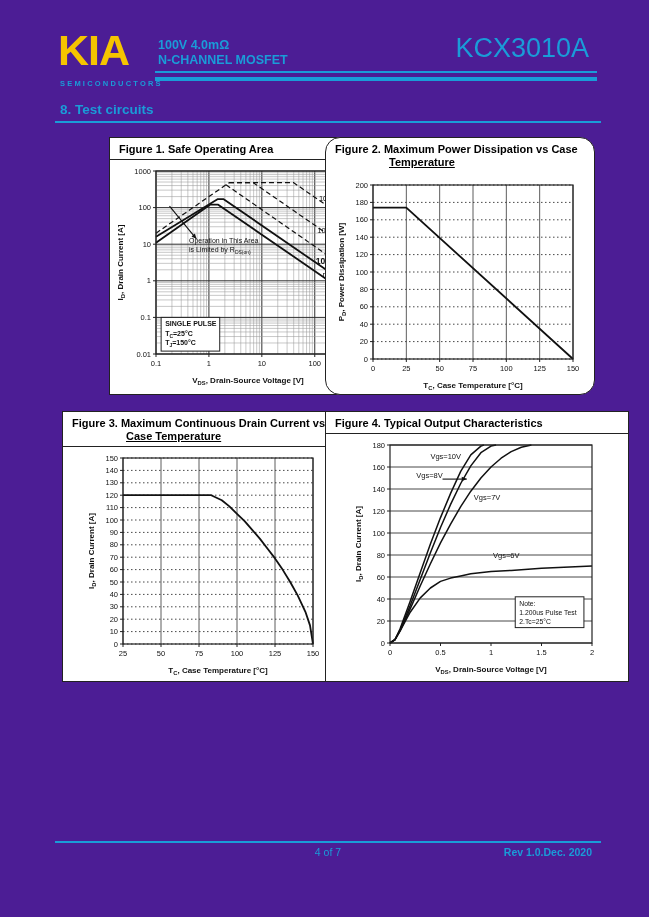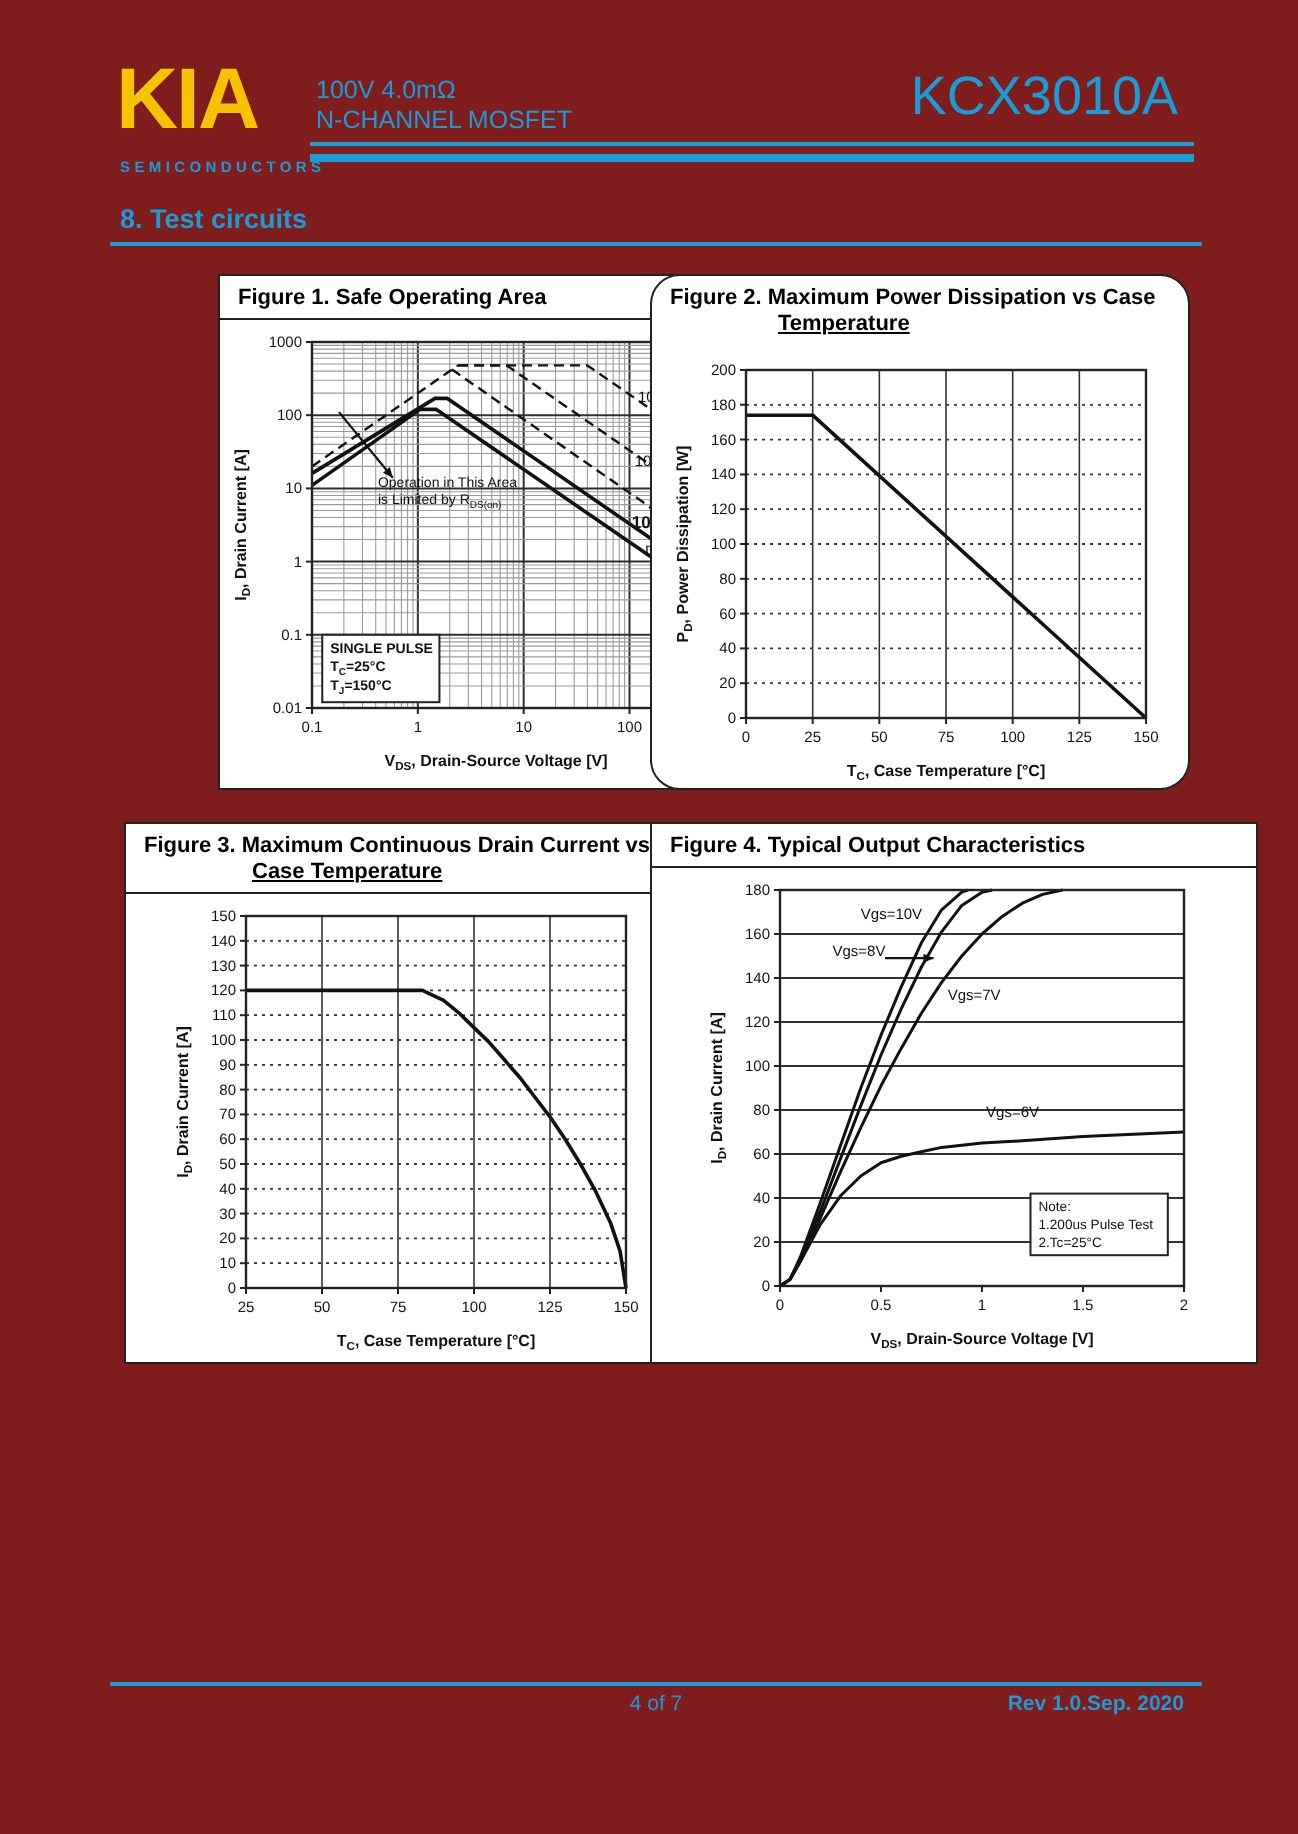"KIA" .page { background: #7f1d1d -> #4c1d95 }
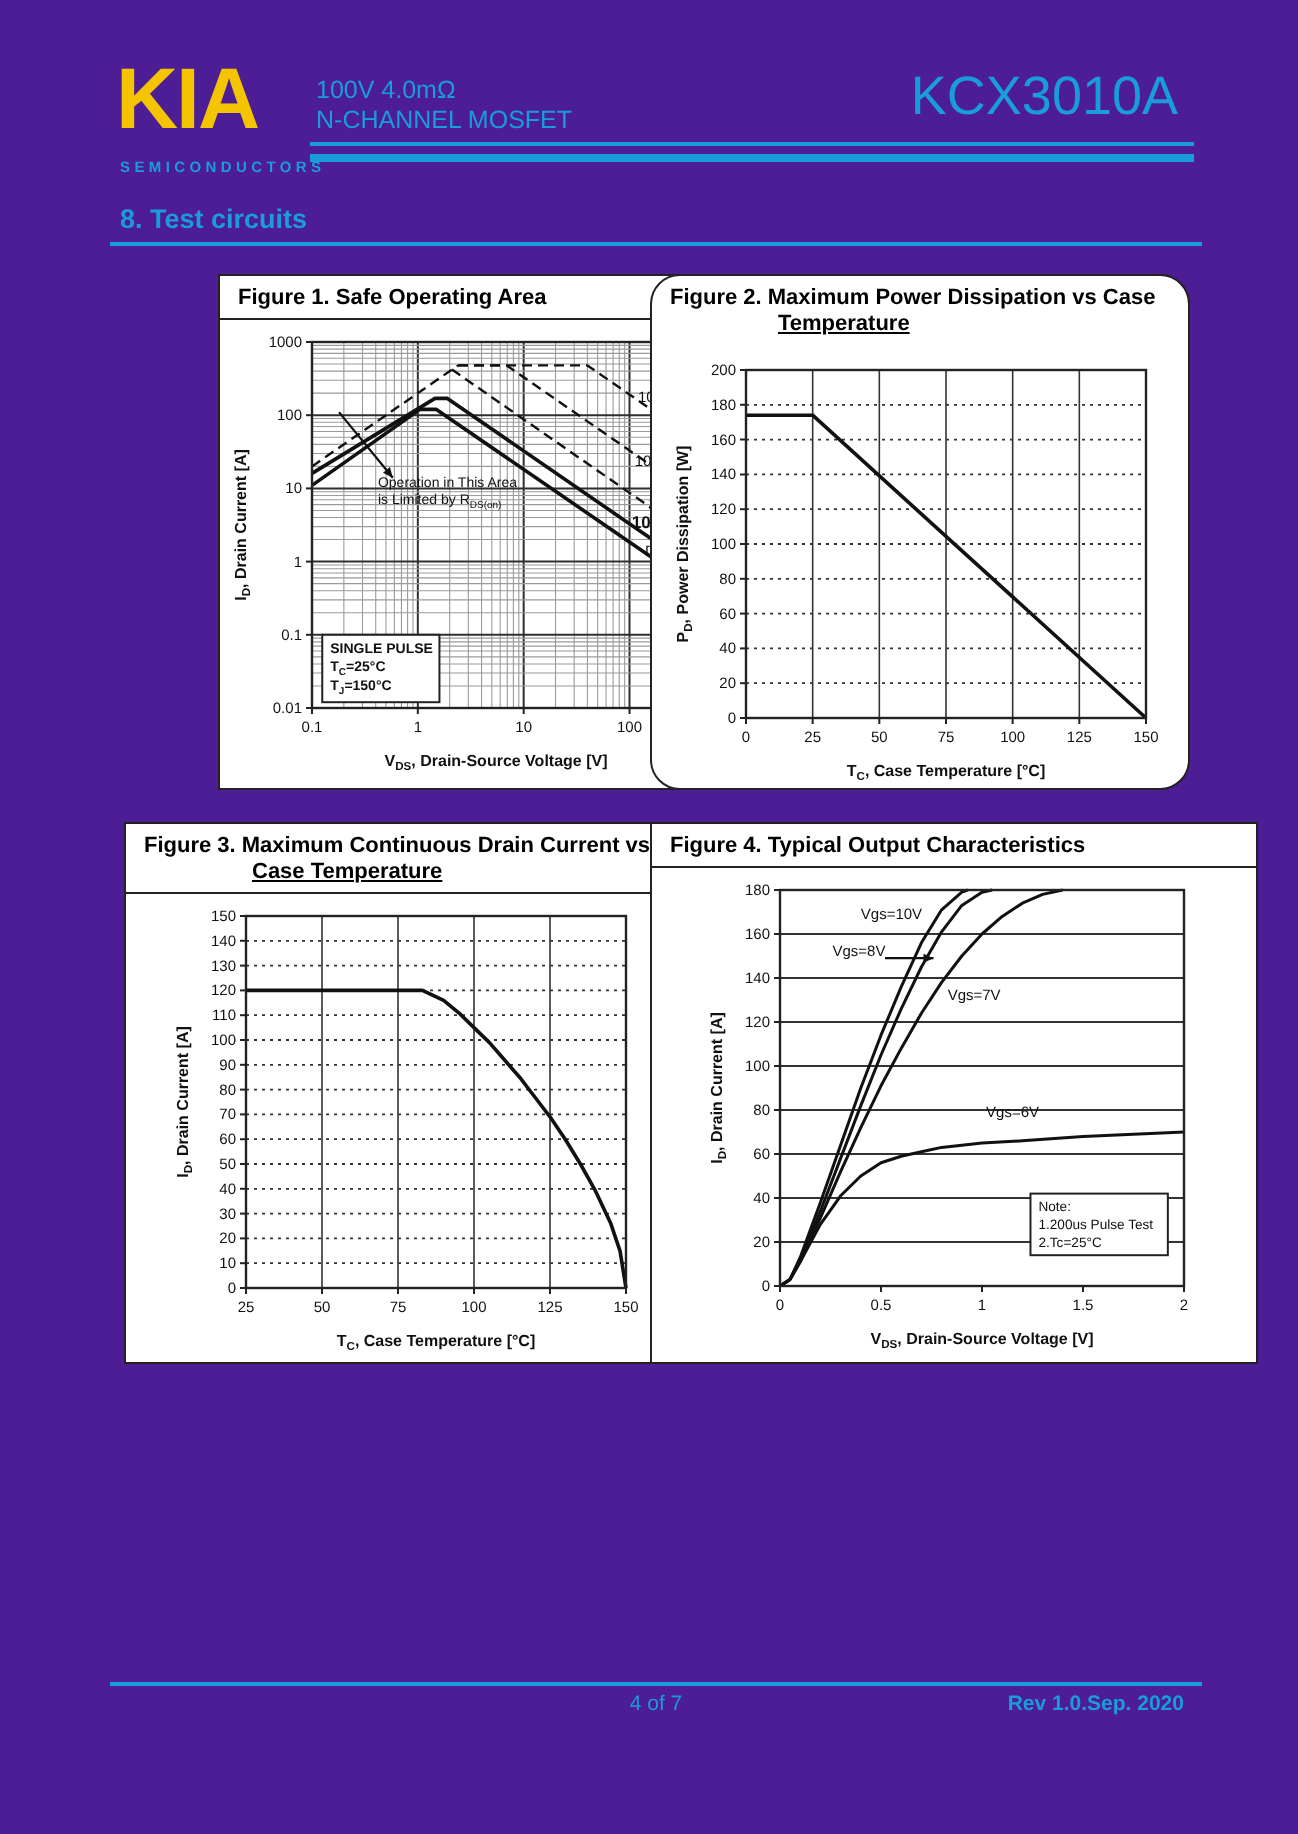"100V 4.0mΩ" .spec { font-weight: normal -> bold }
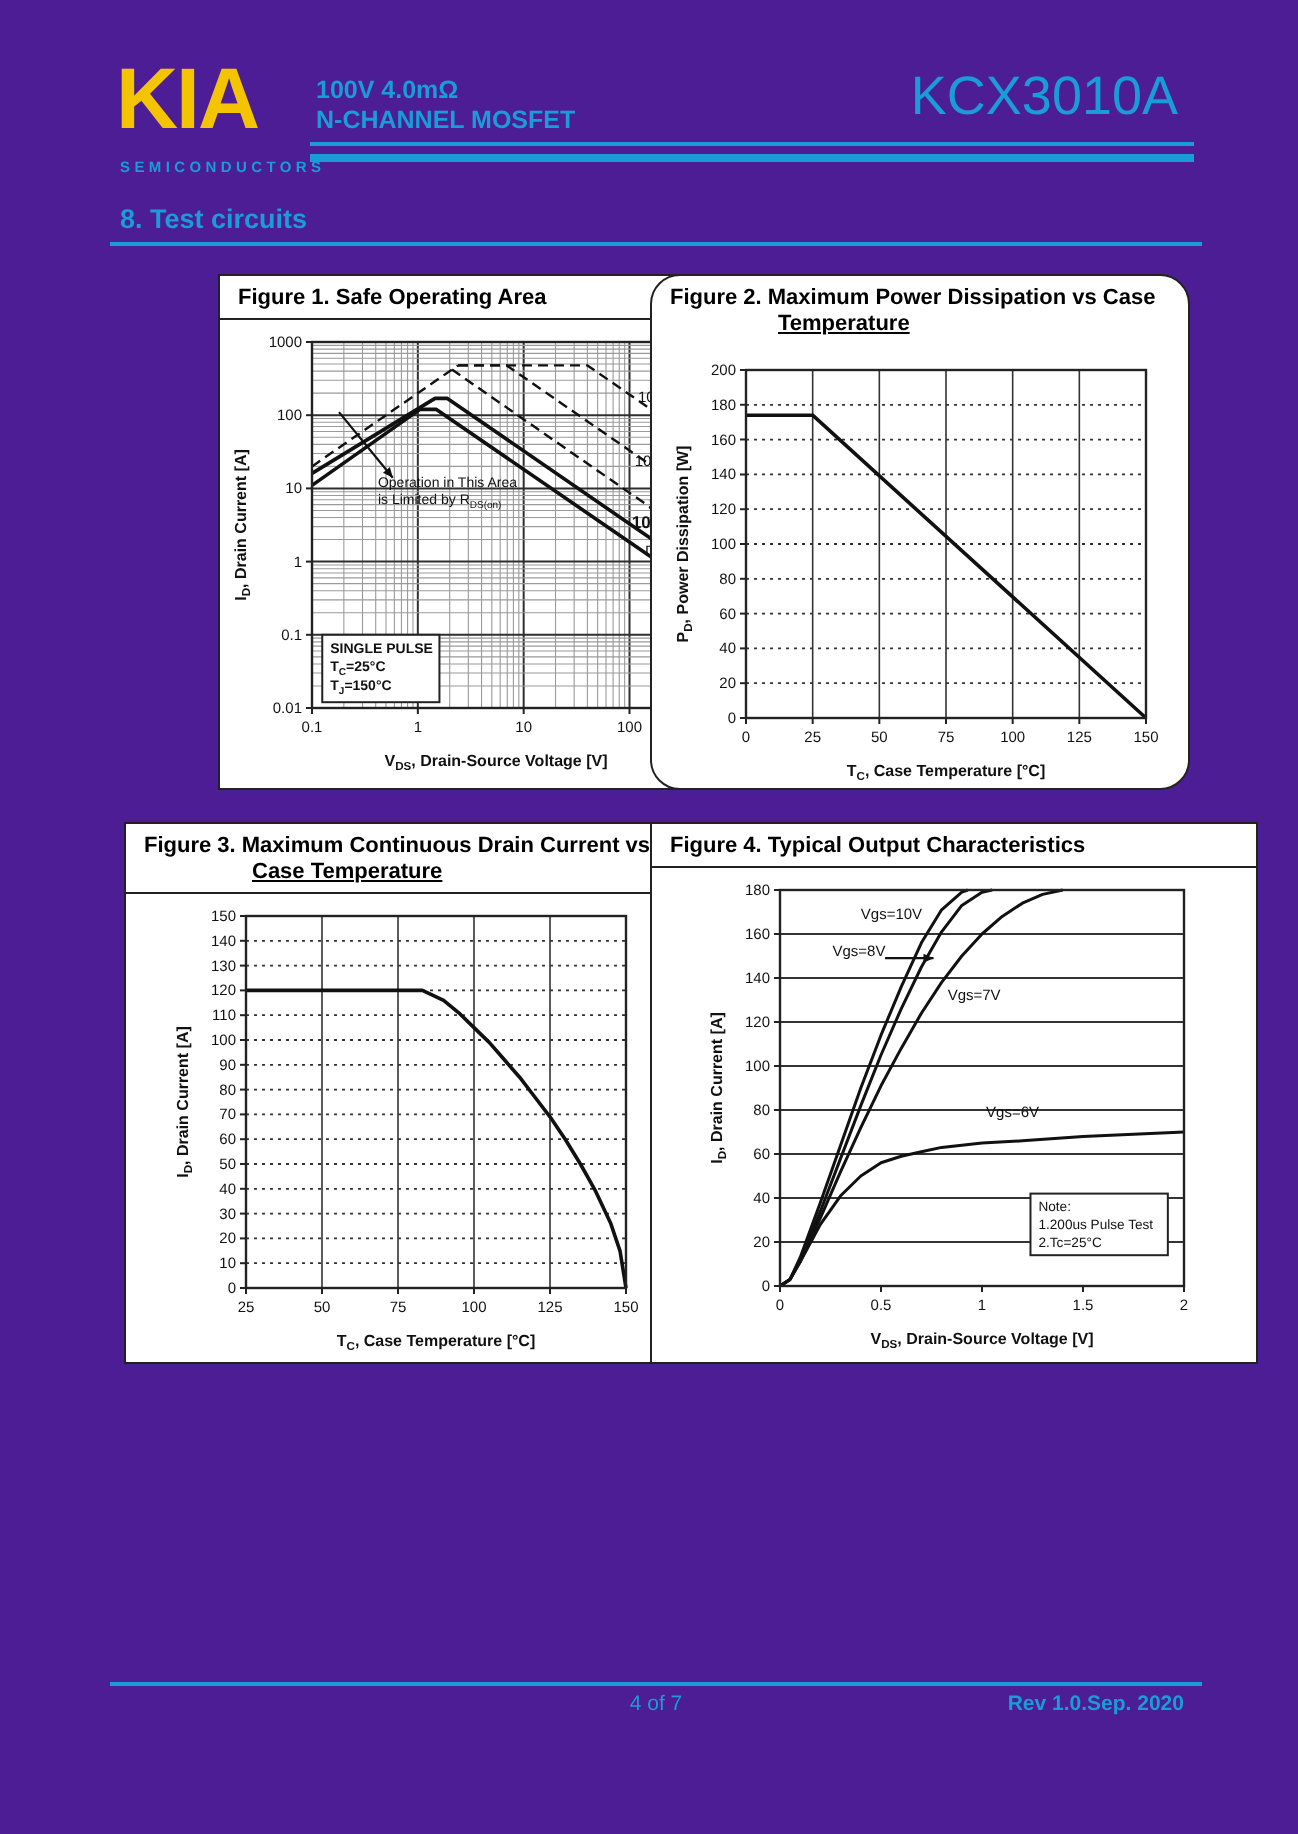"Rev 1.0.Sep. 2020" div.rev { text: 1.0.Sep -> 1.0.Dec }
